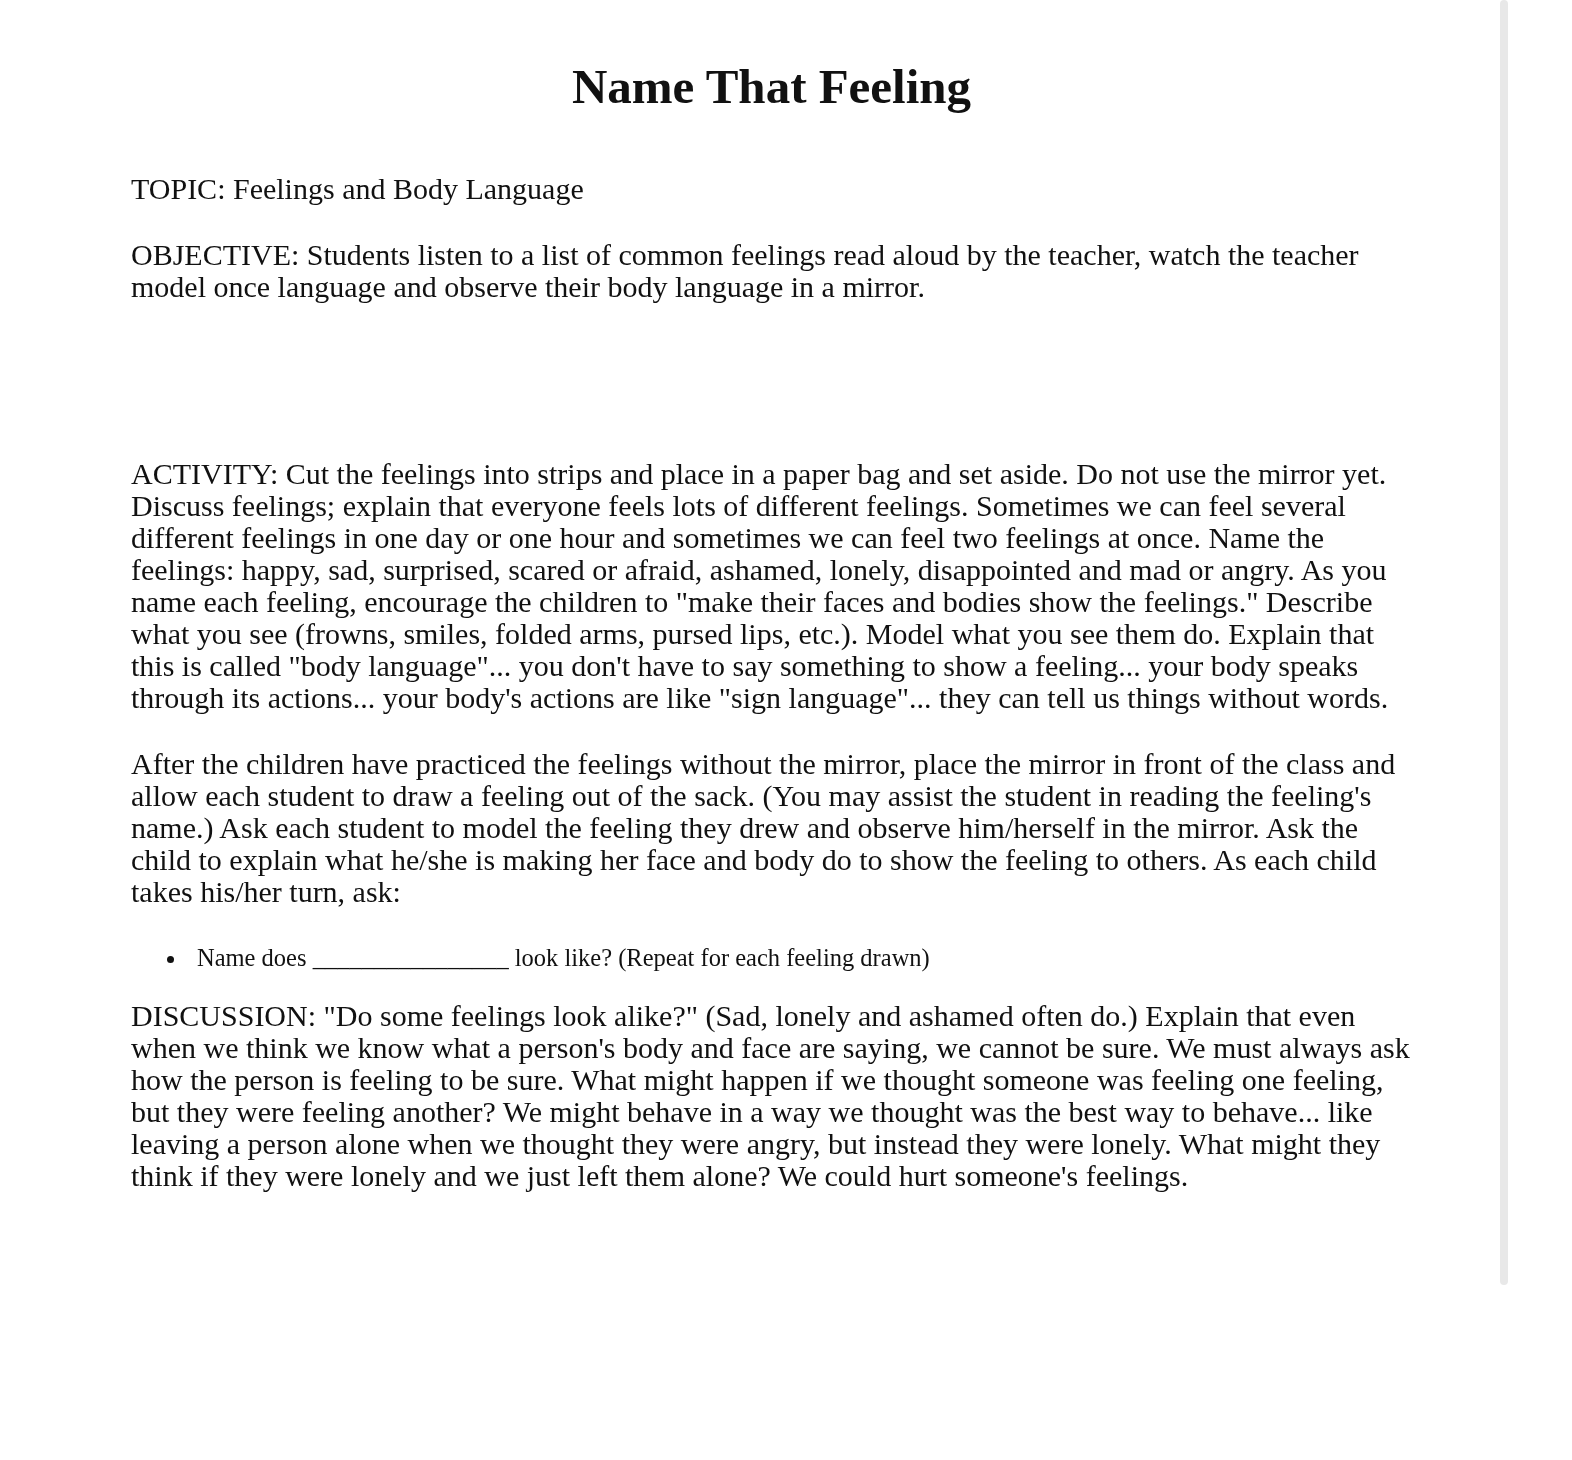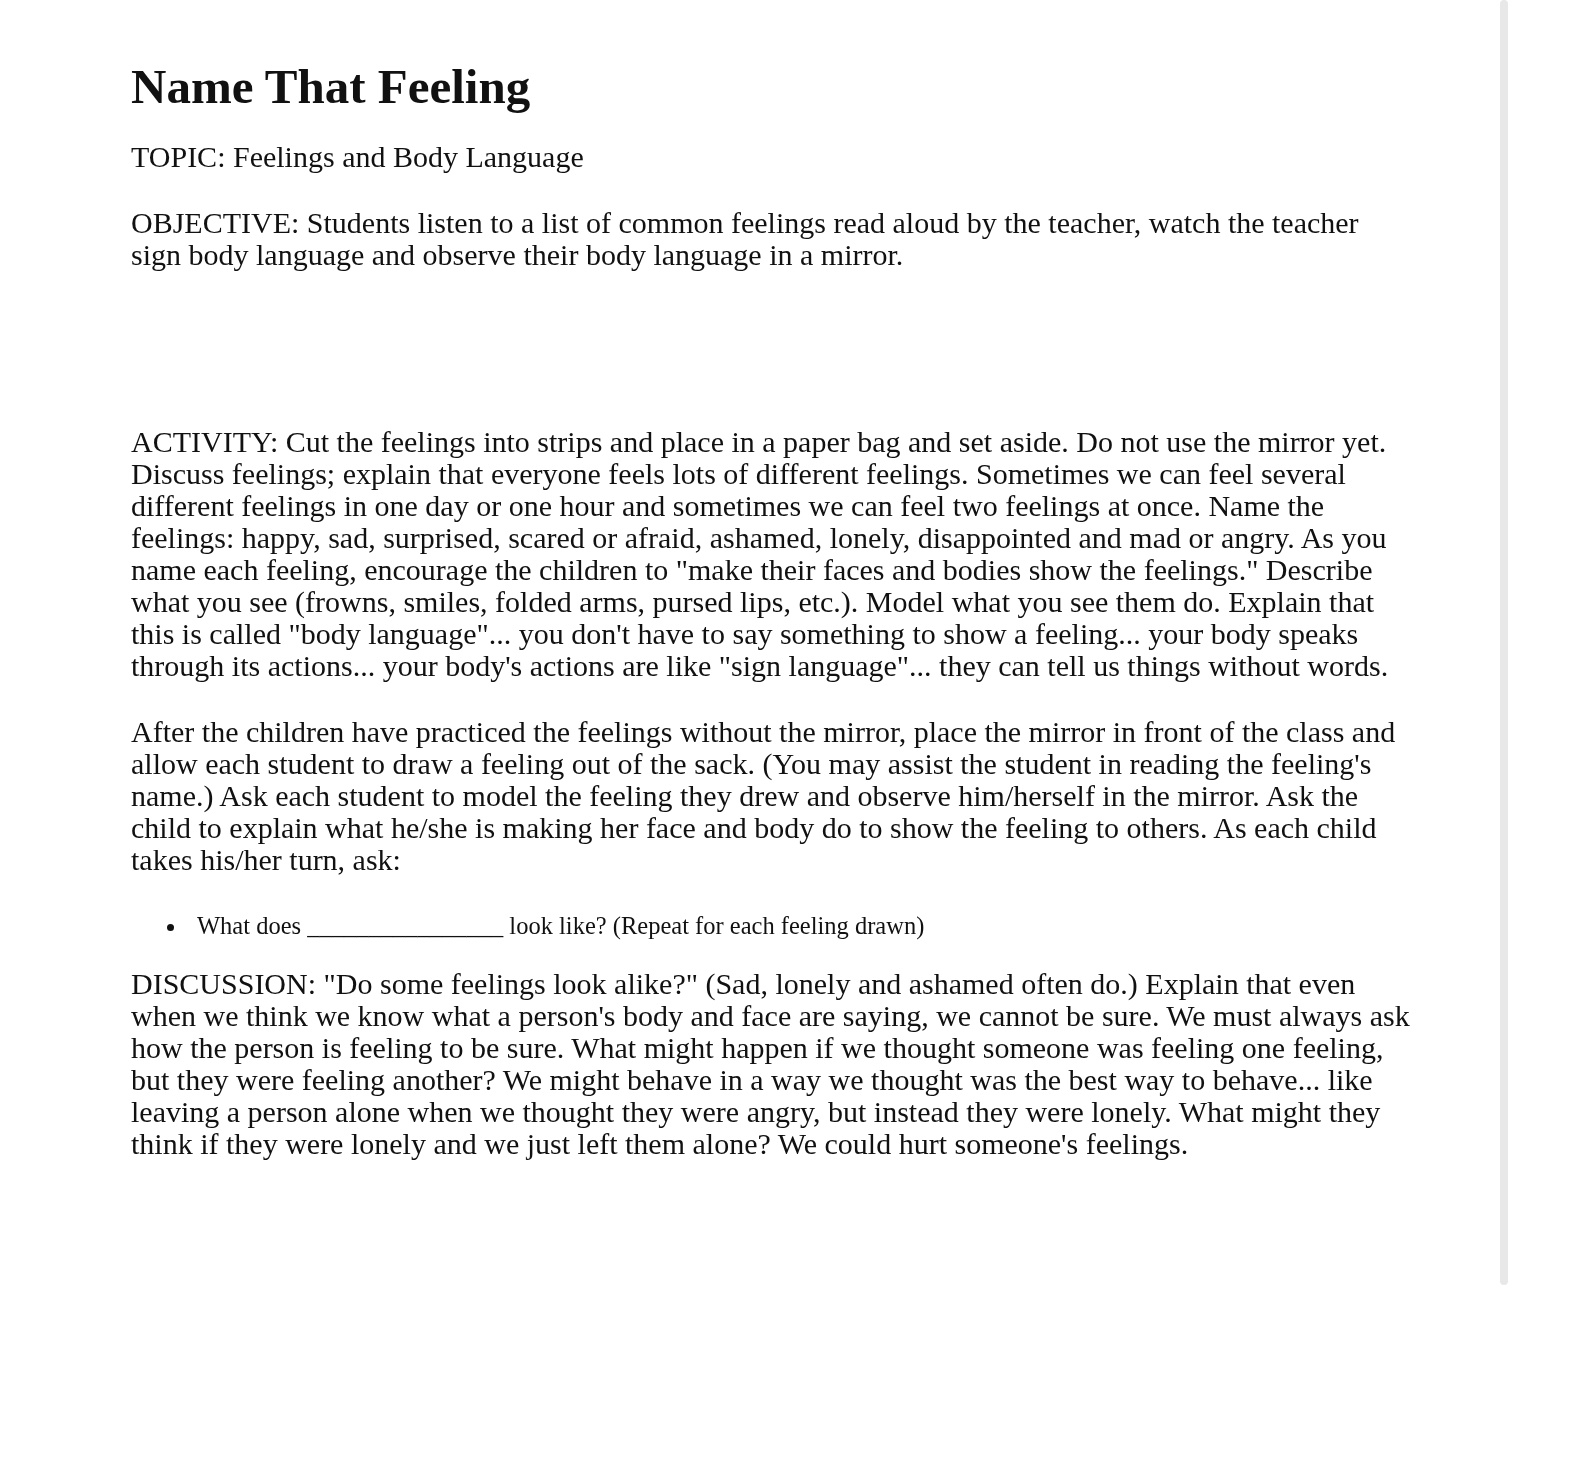"Name That Feeling" .doc-title { margin: 0 0 24px 0 -> 0 0 56px 0; text-align: left -> center }
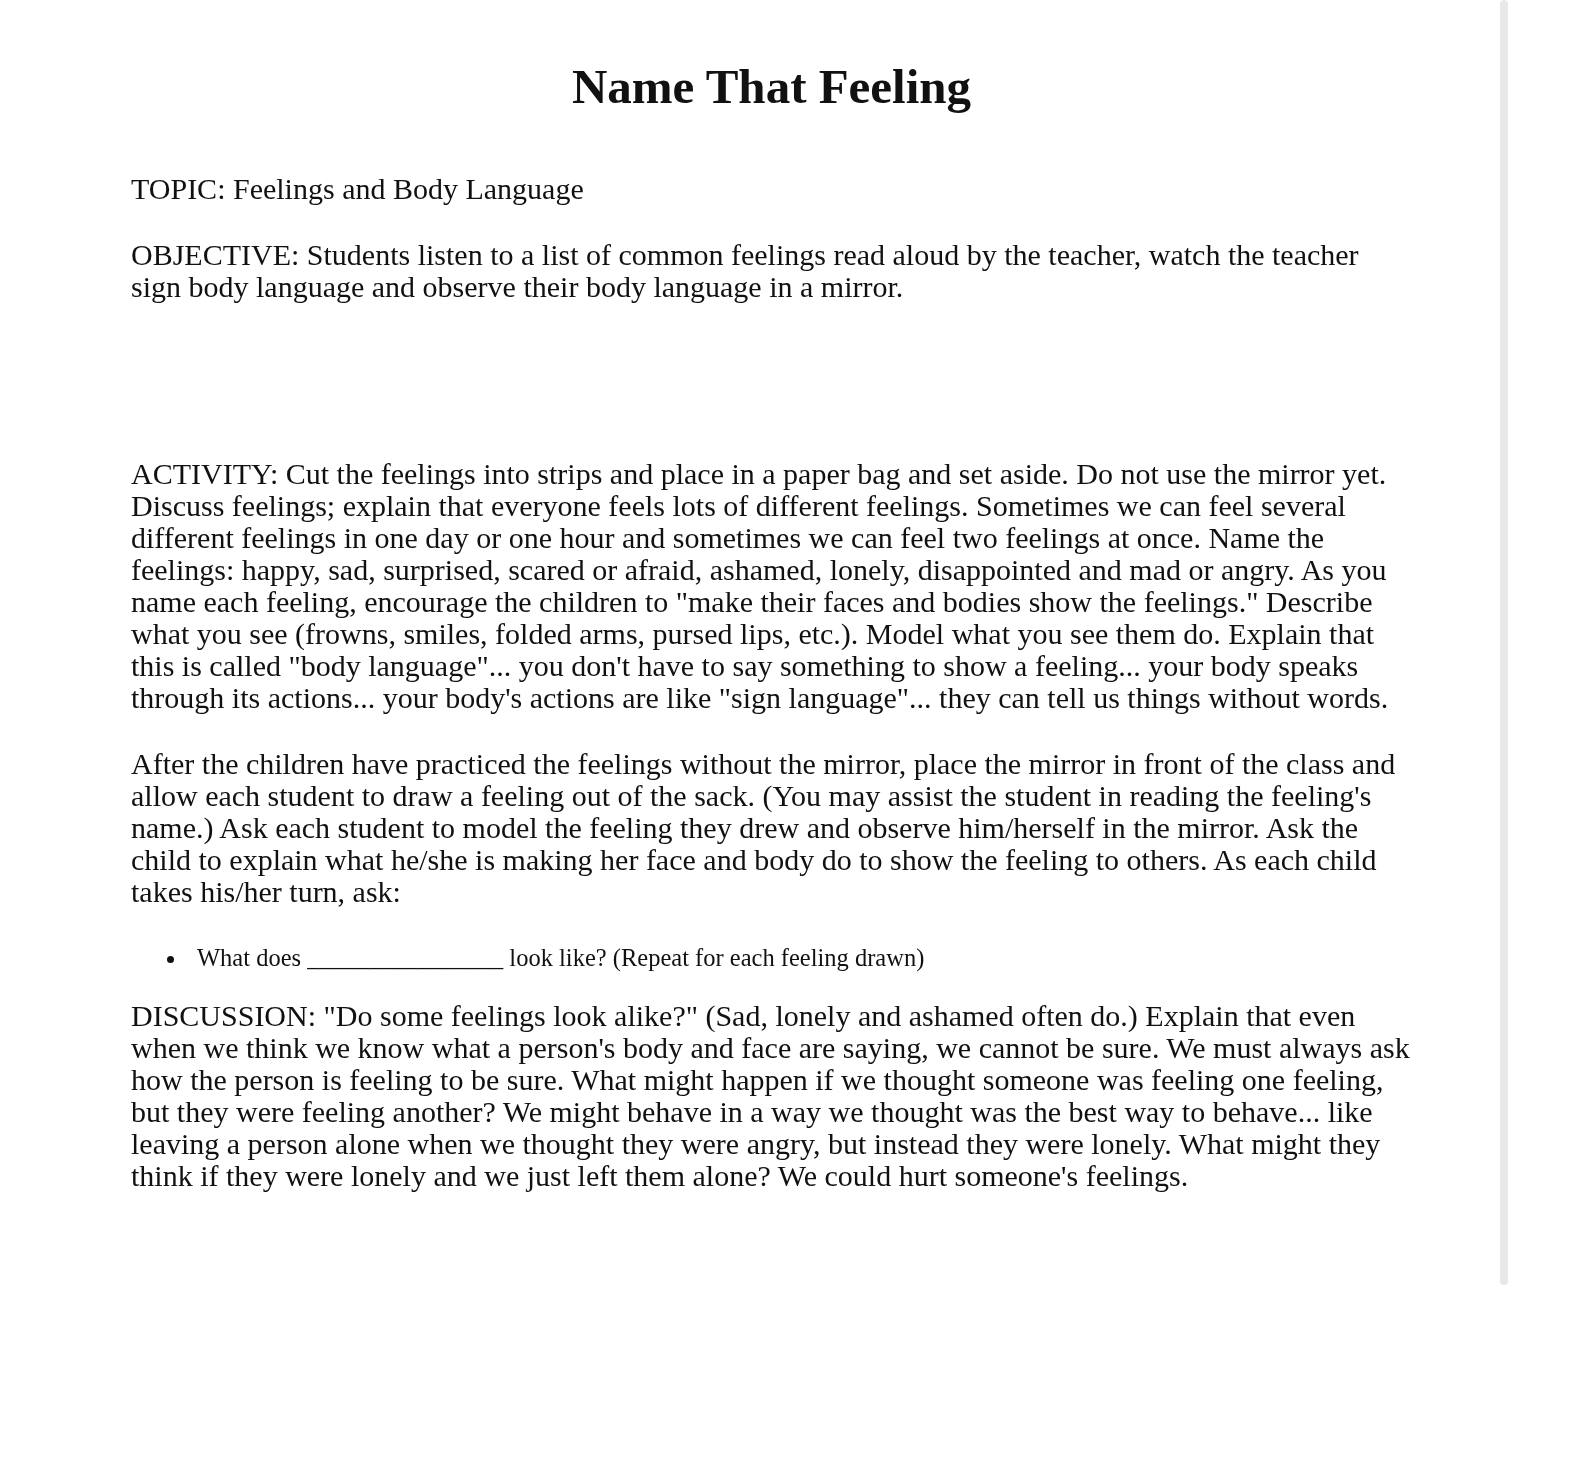"OBJECTIVE: Students listen to a" p.para { text: sign body -> model once }
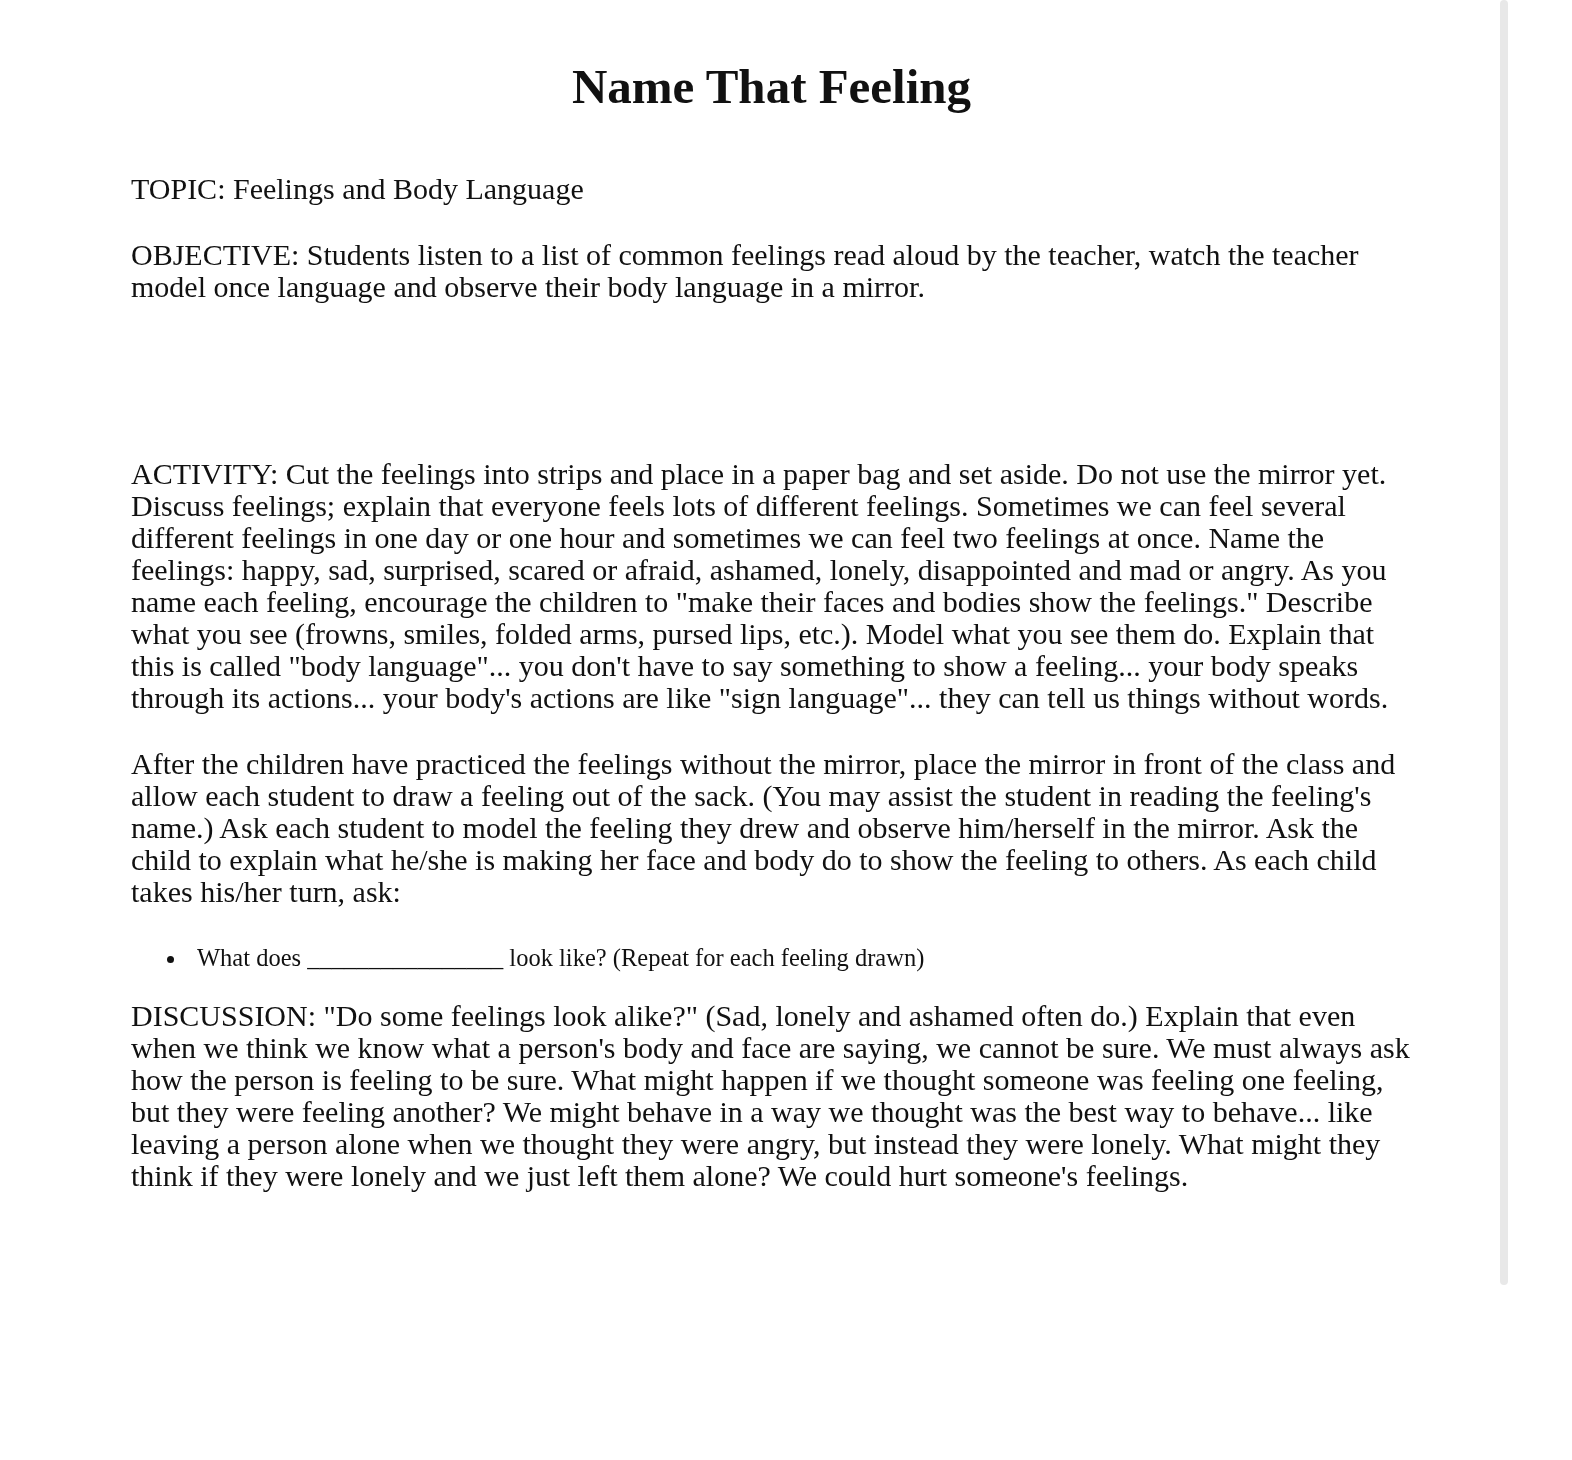"What does ________________ look like?" span { text: What -> Name }
